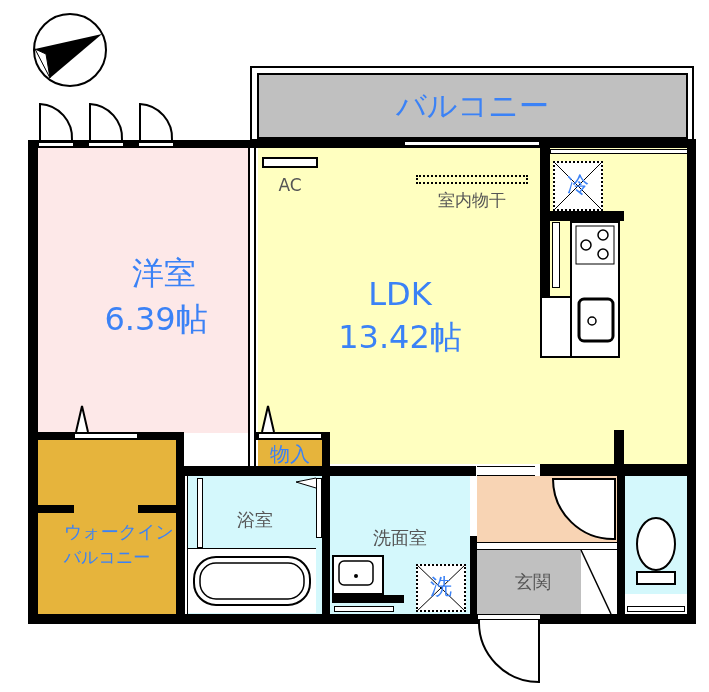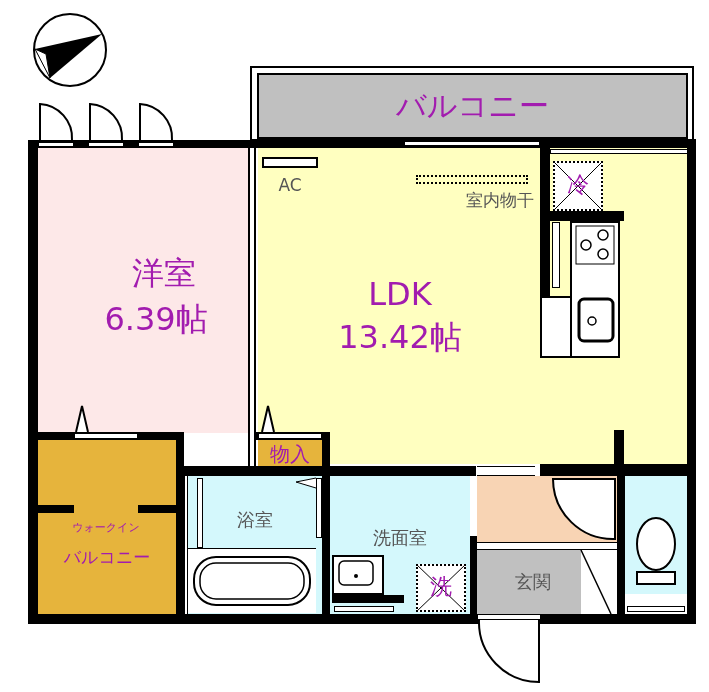"バルコニー" .label { color: #a21caf -> #3b82f6 }
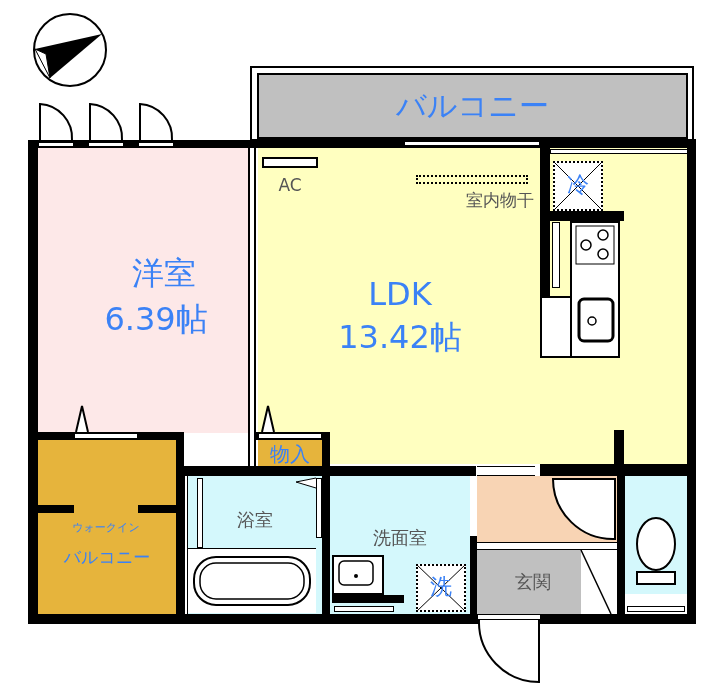"室内物干" div.label { text-align: right -> none }
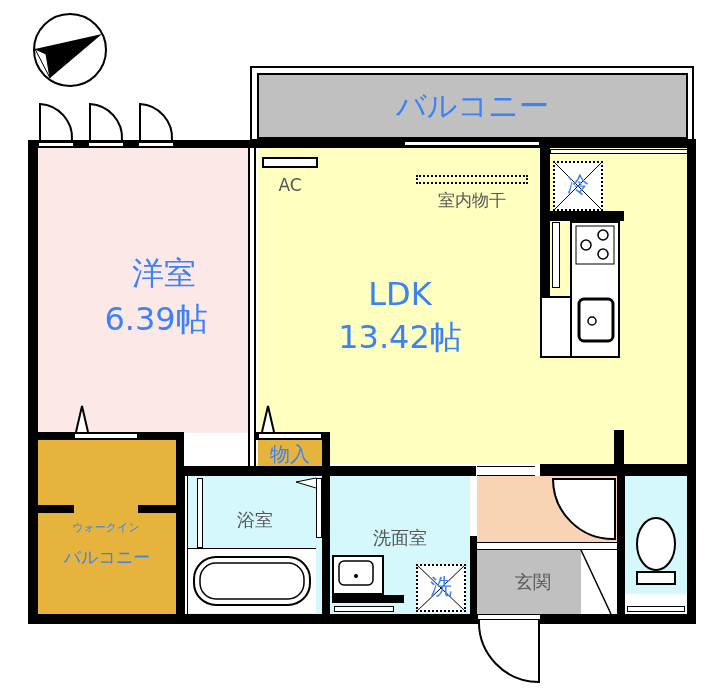"ウォークイン" div.label { font-size: 11px -> 18px; text-align: none -> right }
